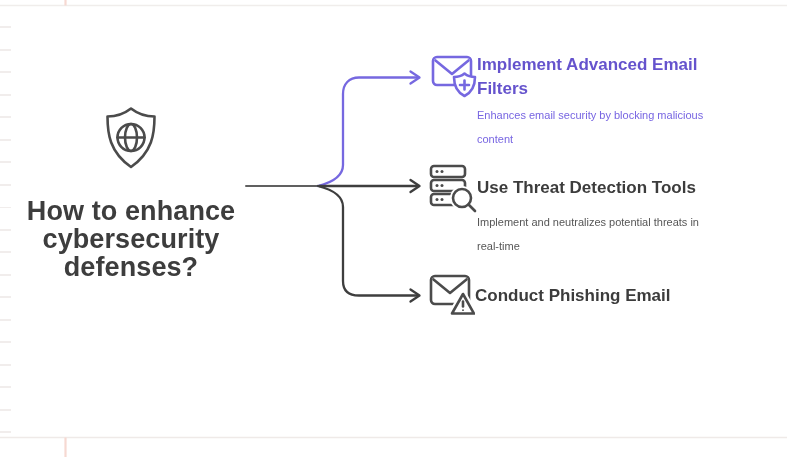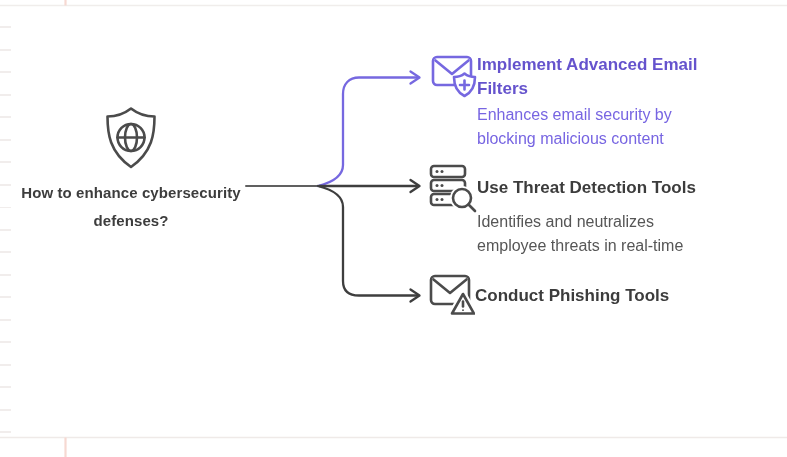"Enhances email security by blocking" .b-desc { font-size: 16px -> 11px }
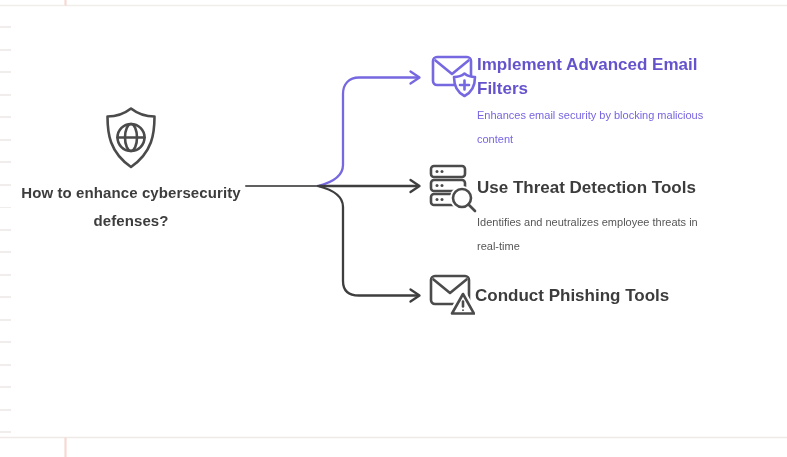"How to enhance cybersecurity defenses?" .root-title { font-size: 15px -> 27px; margin-top: 4px -> 22px }
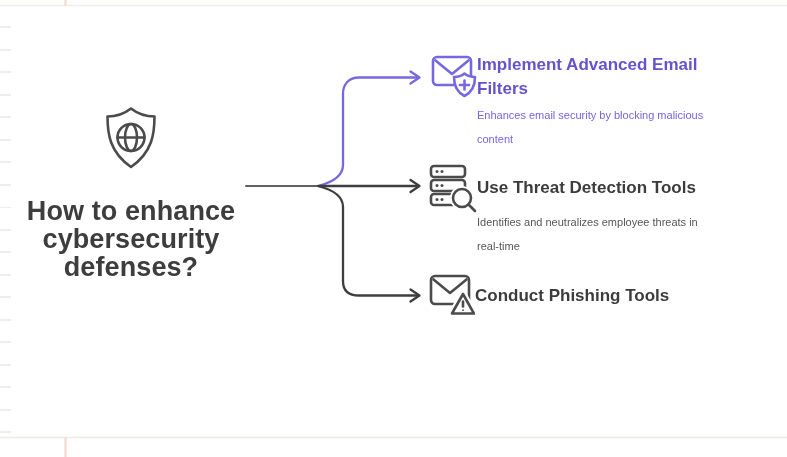"Identifies and neutralizes employee" div.b-desc { text: Identifies and neutralizes employee -> Implement and neutralizes potential }
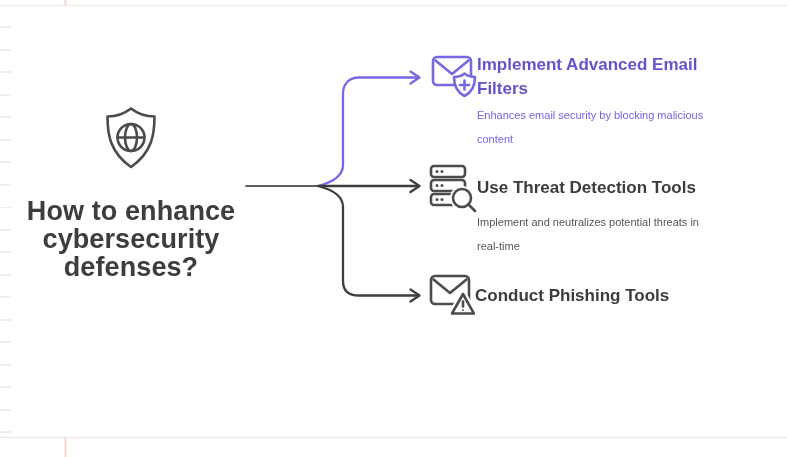"Conduct Phishing Tools" div.b-title { text: Tools -> Email }
